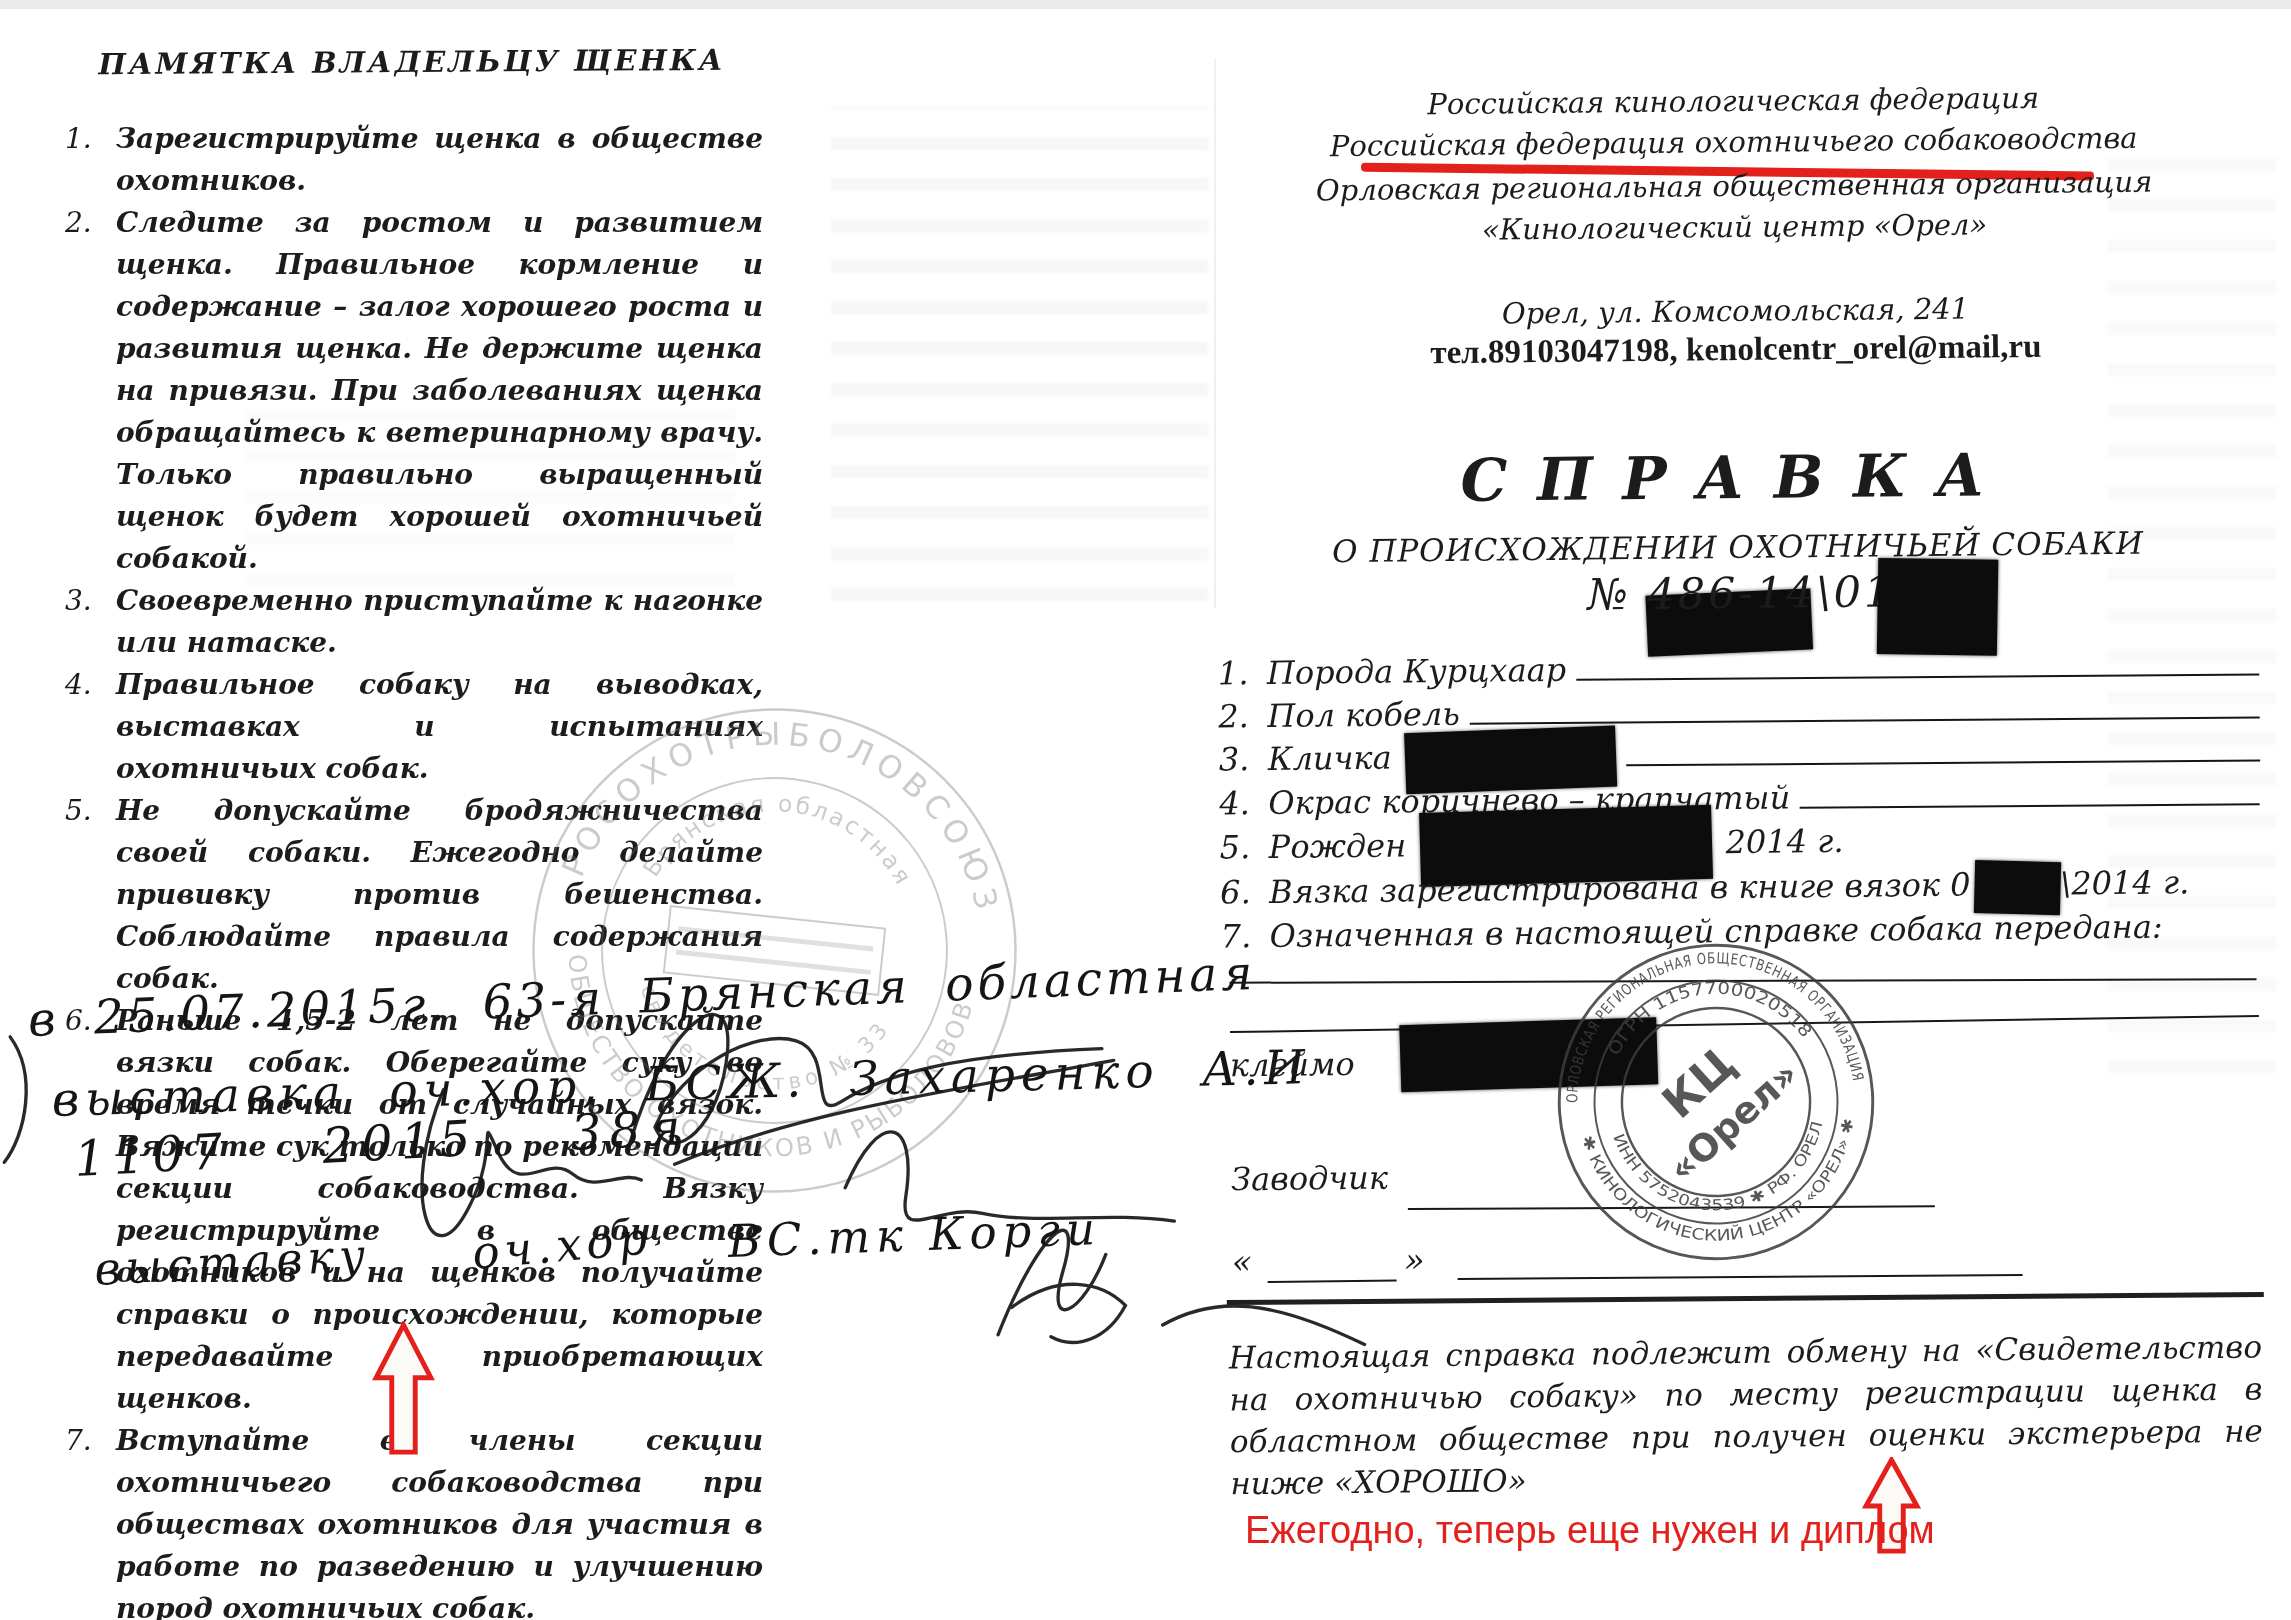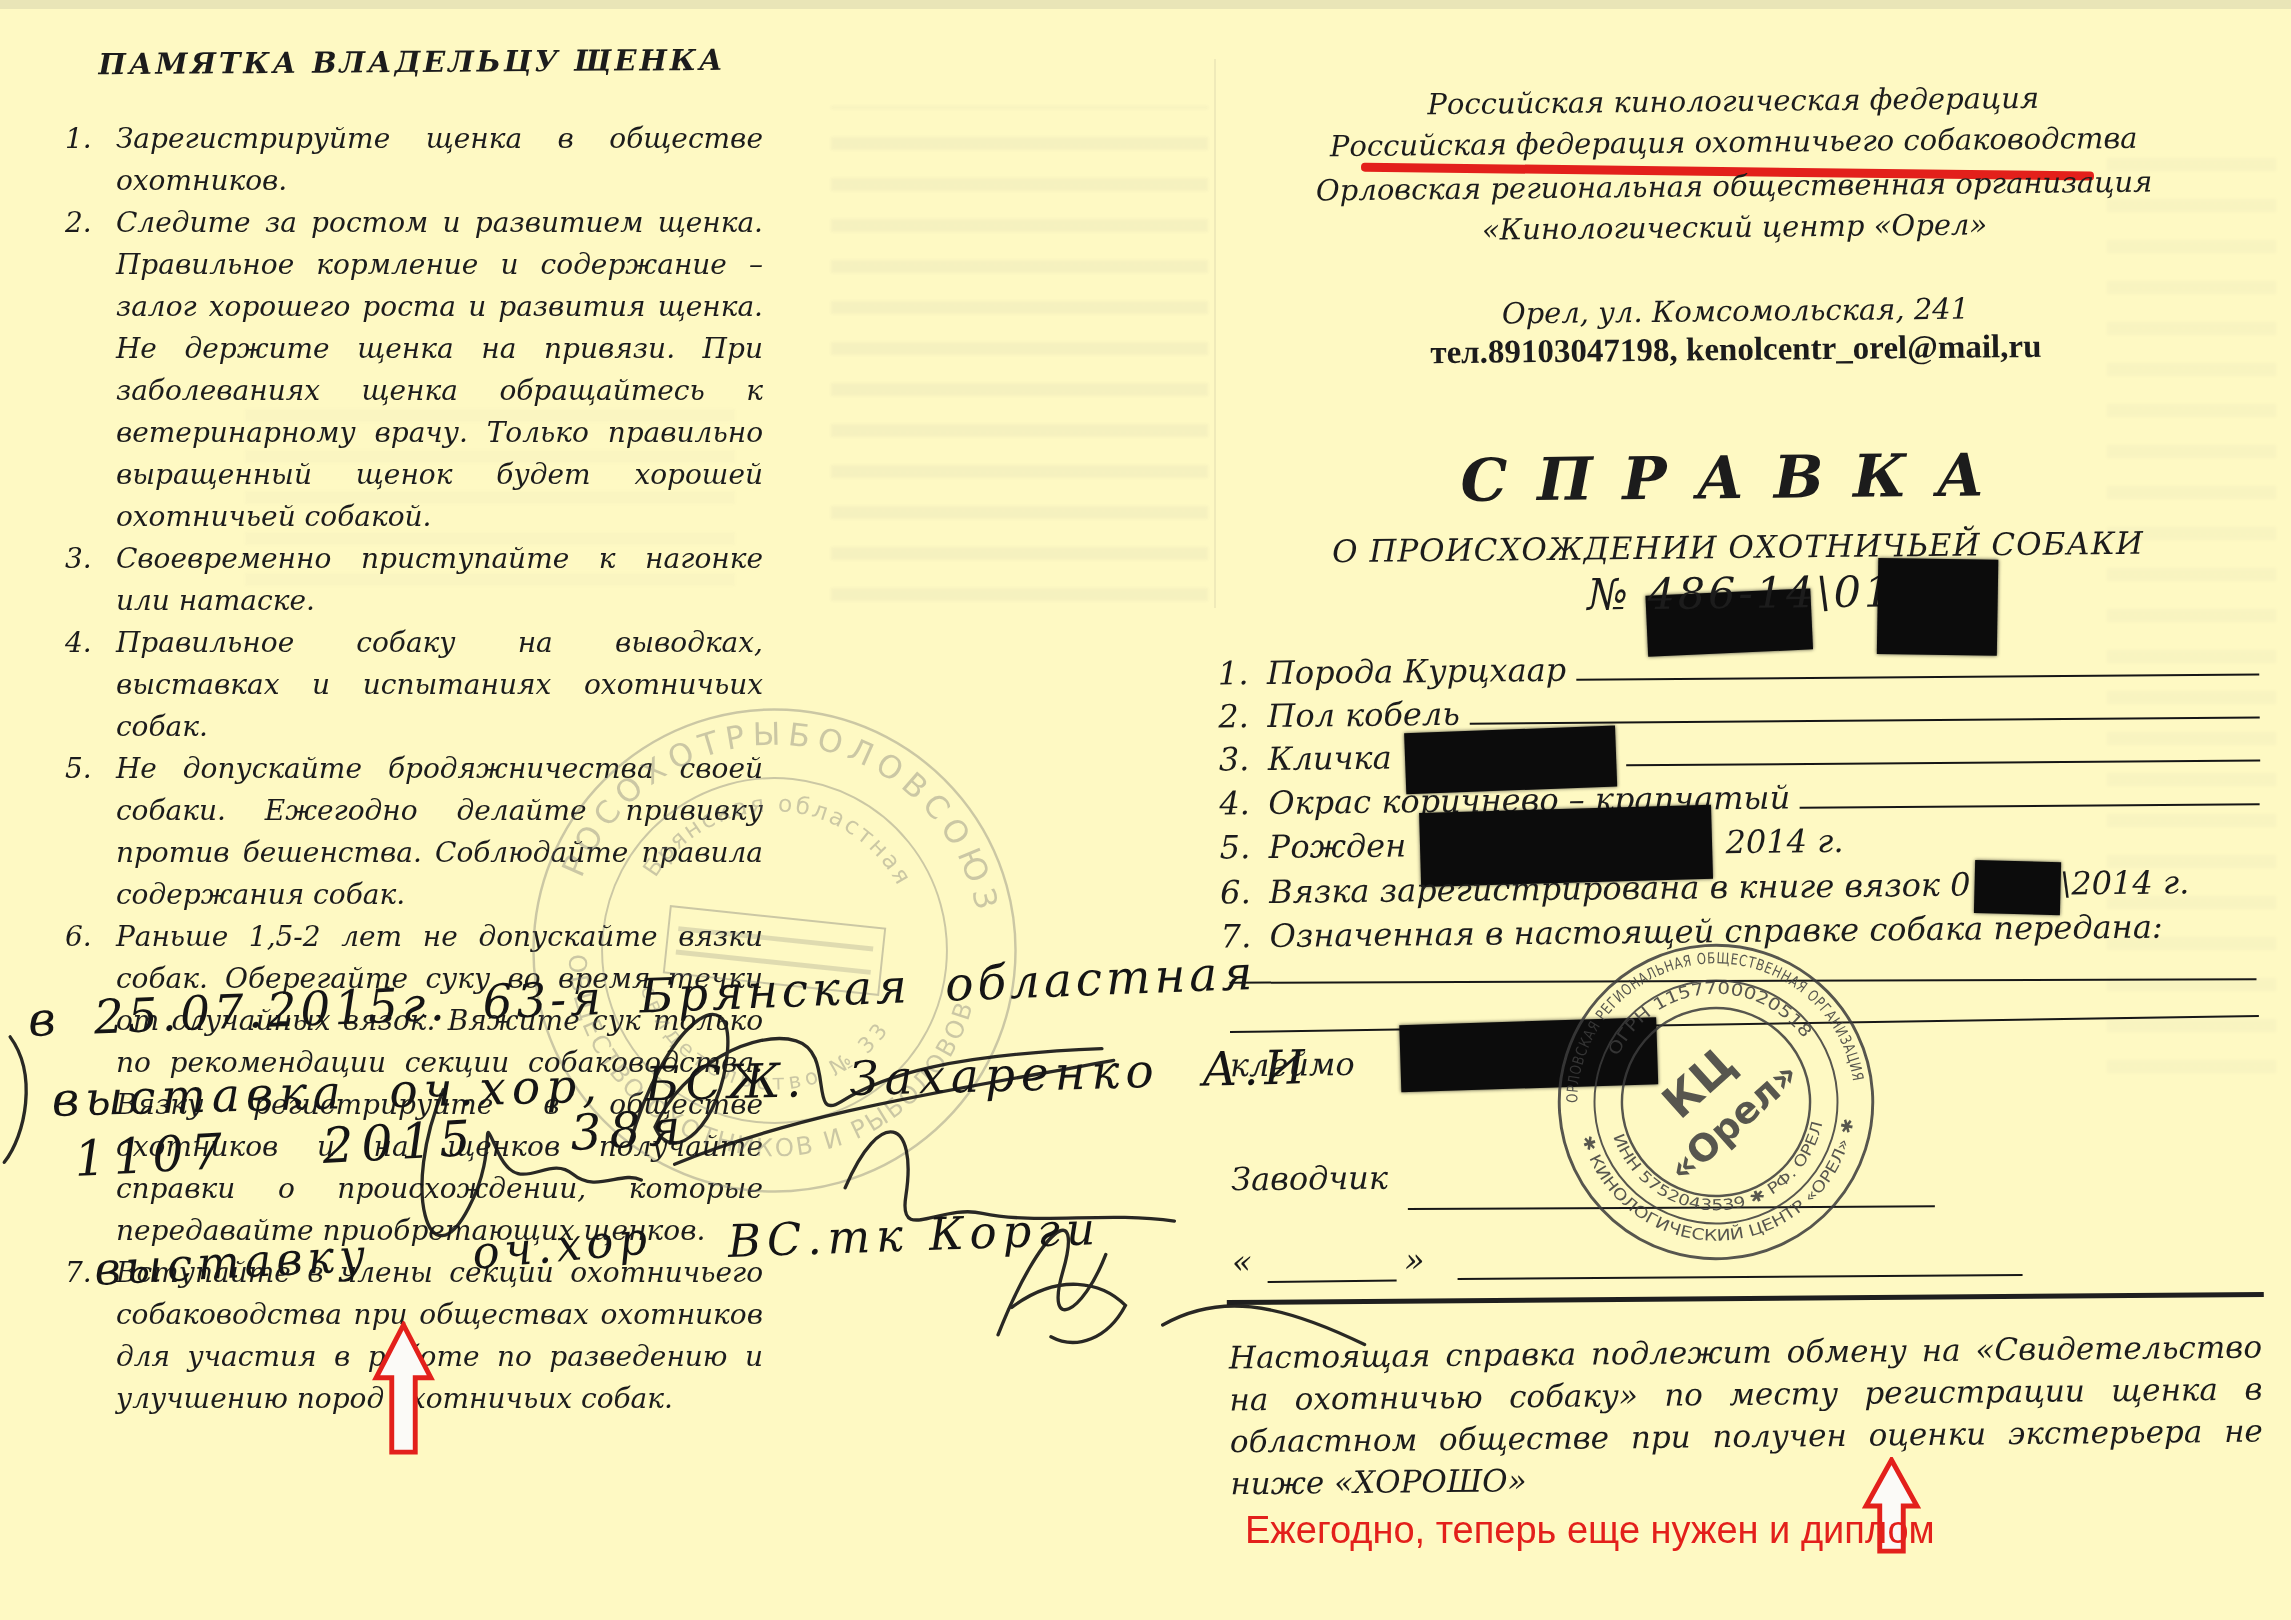"ПАМЯТКА ВЛАДЕЛЬЦУ ЩЕНКА" .page { background: #fef9c3 -> #ffffff }
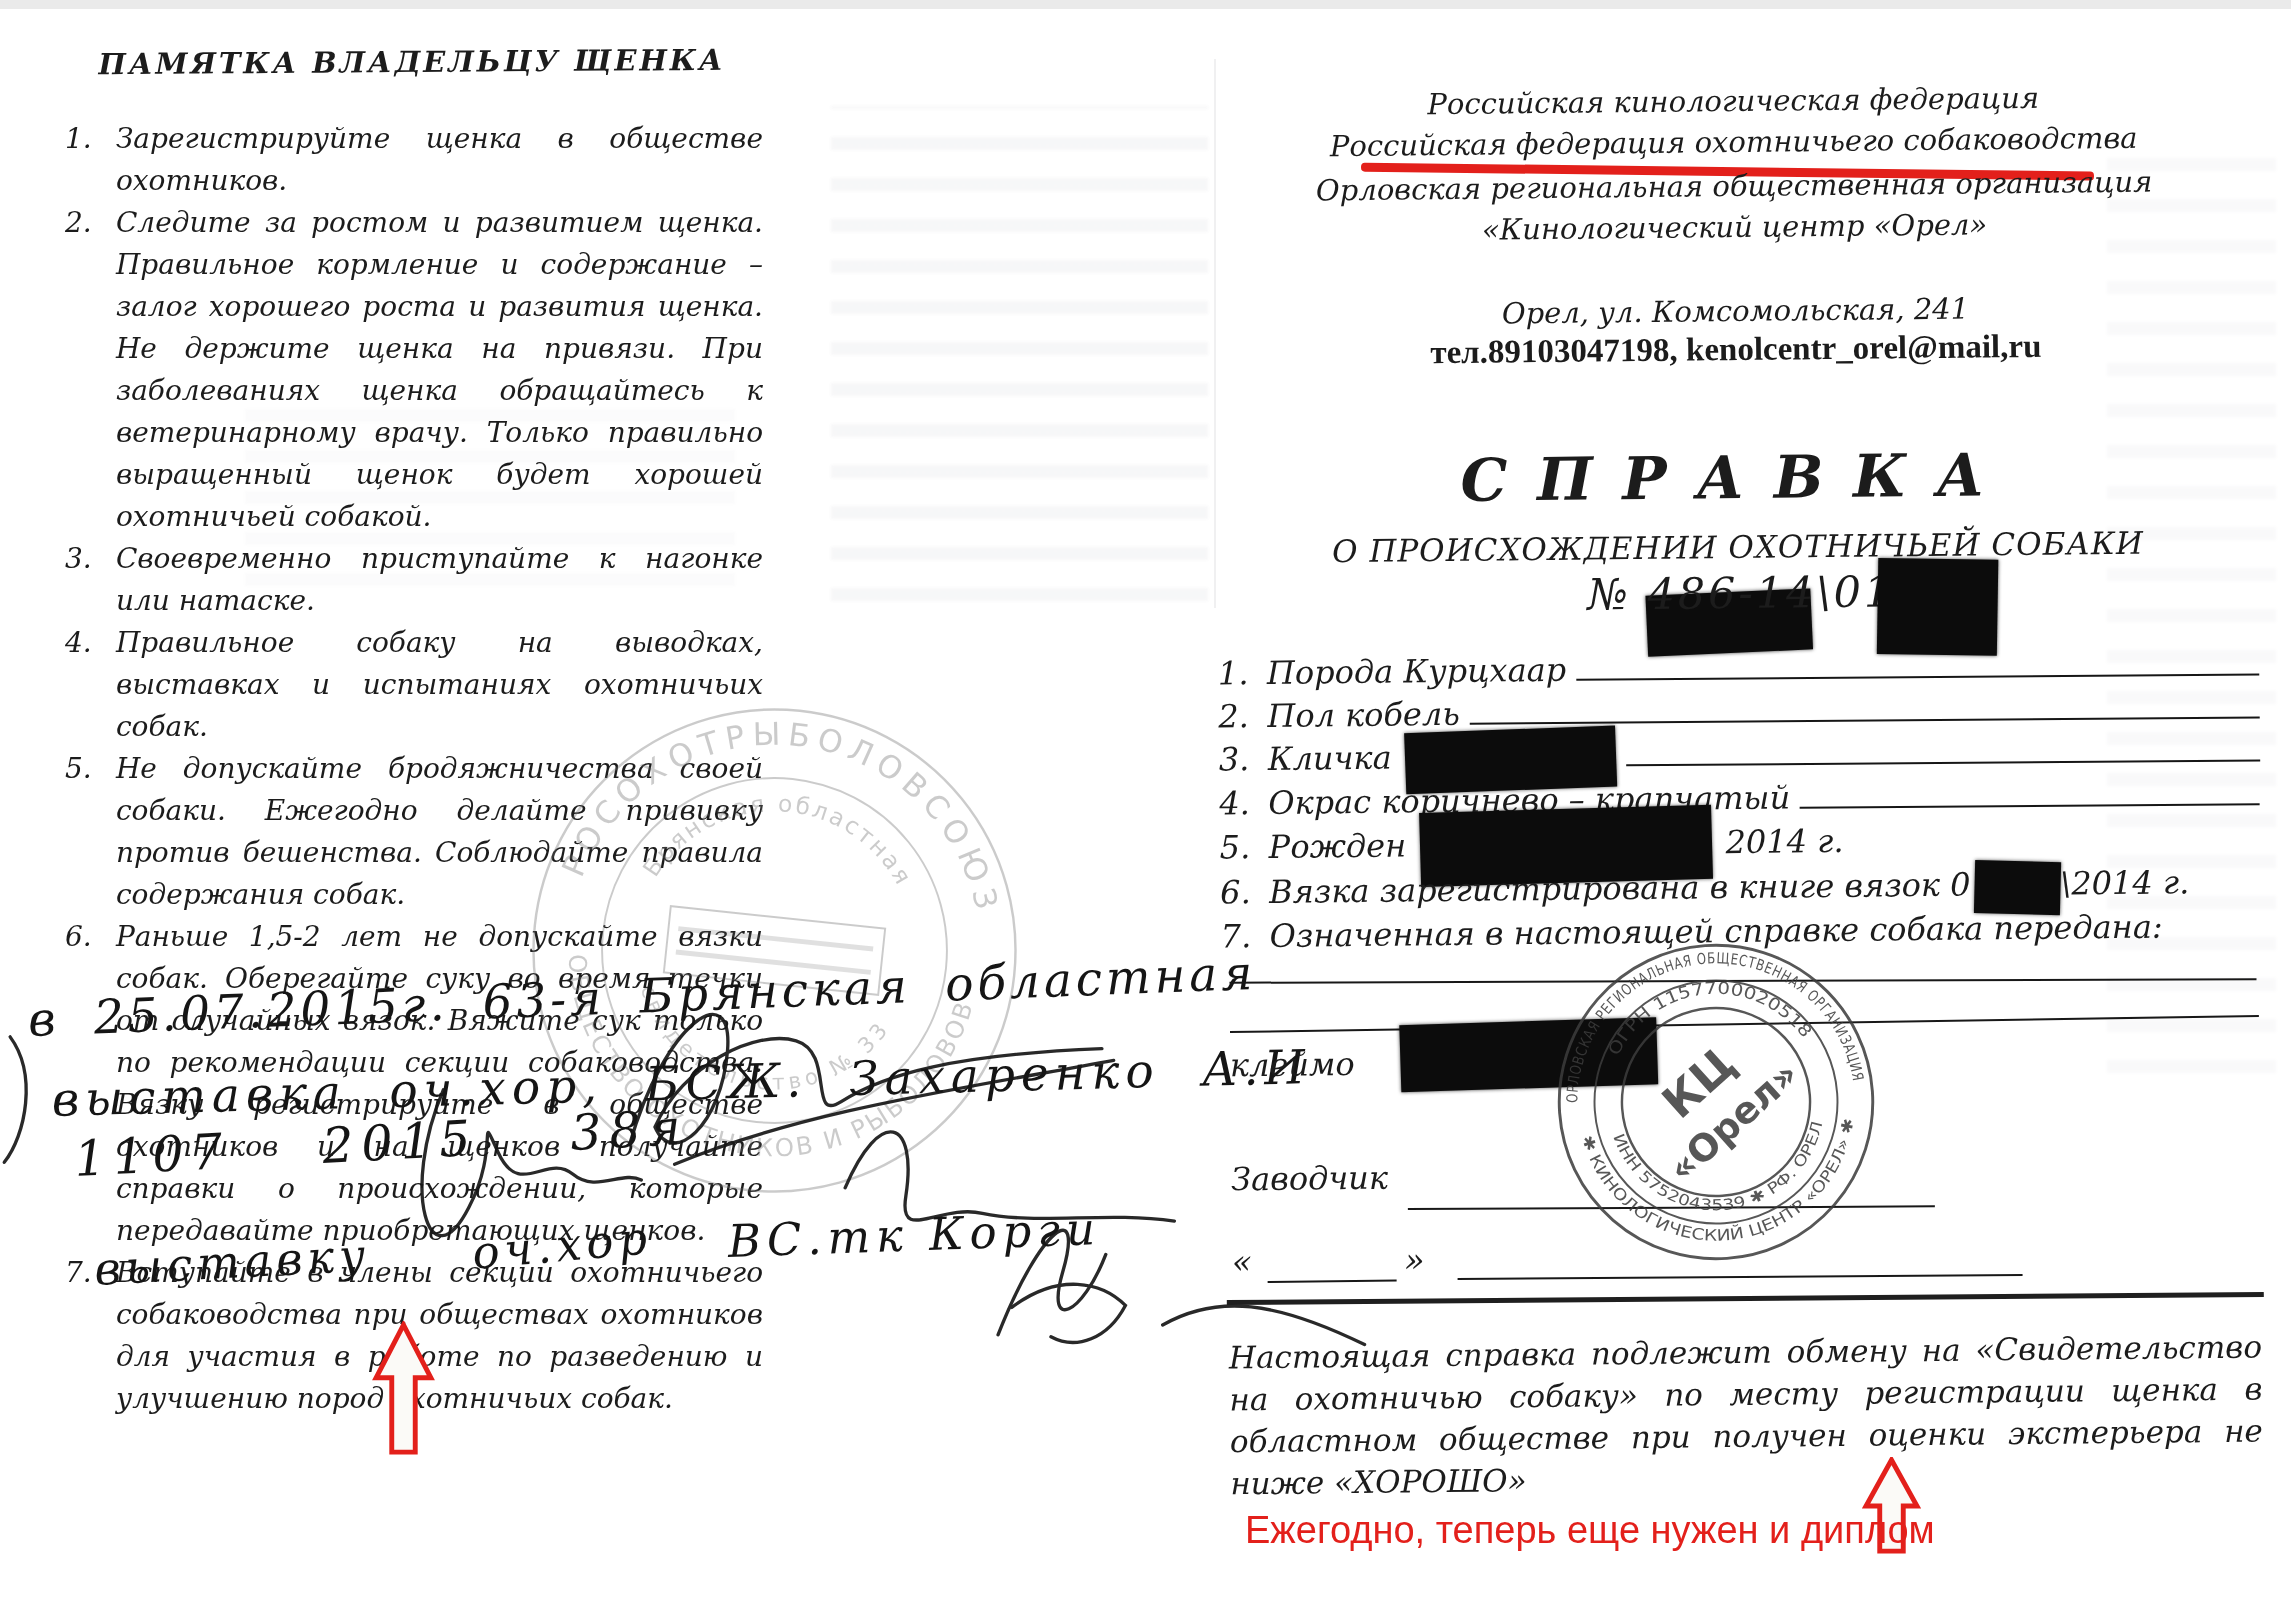"Зарегистрируйте щенка в обществе" .mt { font-weight: none -> bold }
